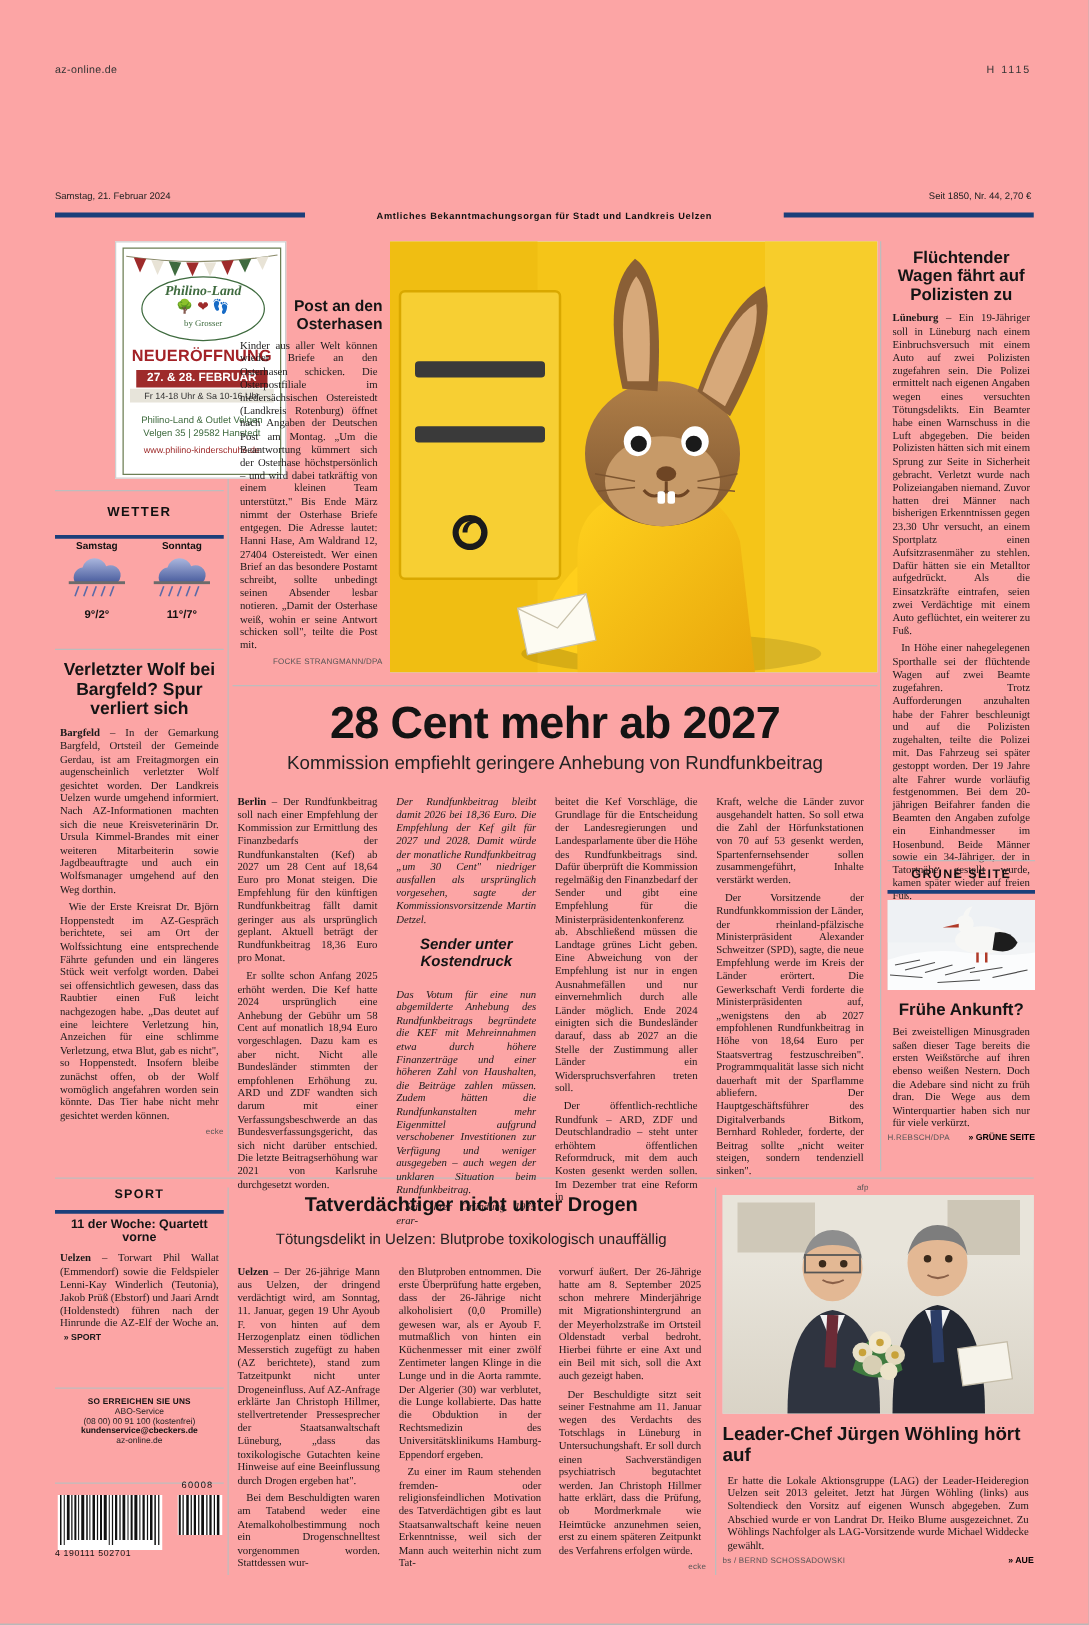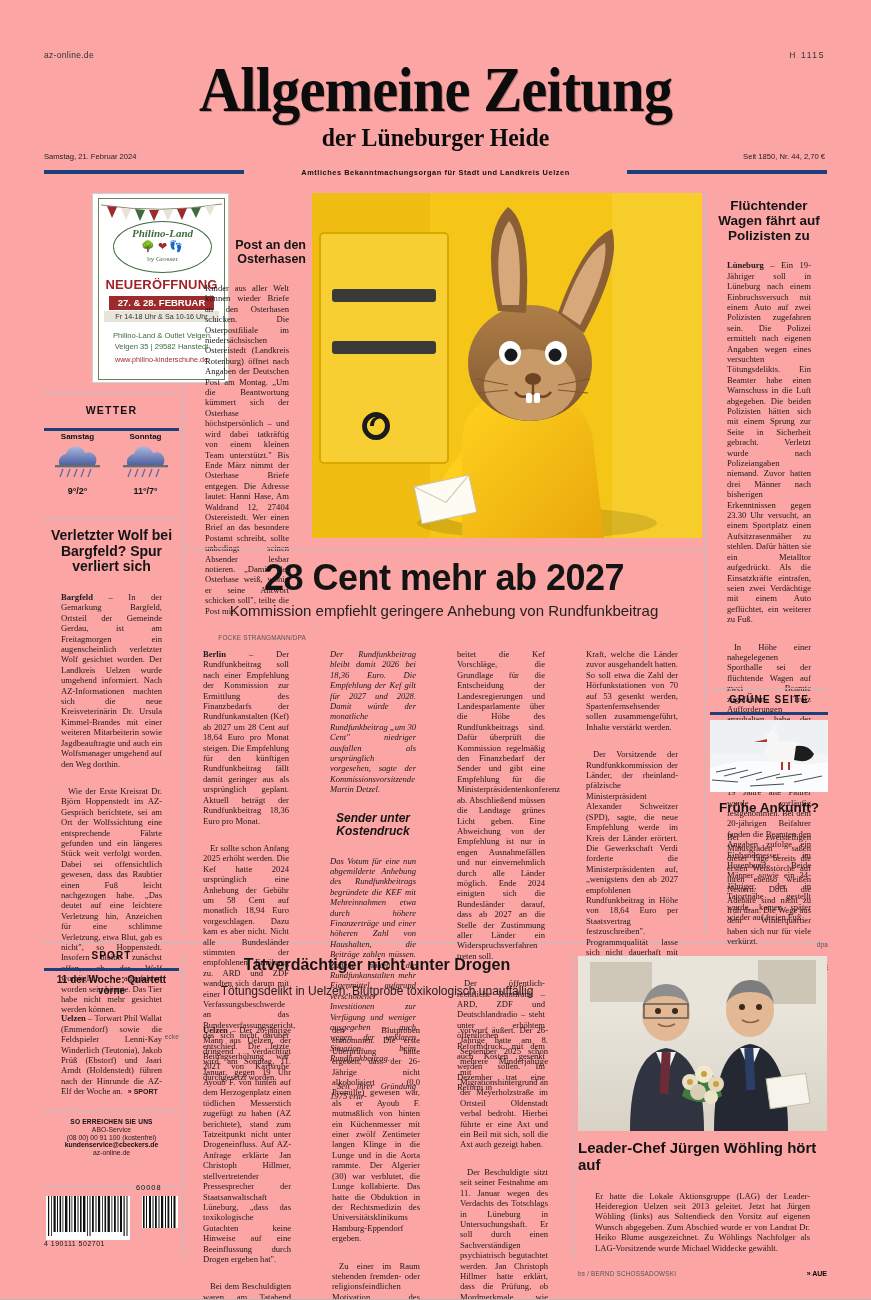"Allgemeine Zeitung" div.masthead { html: <div> <div>Allgemeine Zeitung</div> <div>der Lüneburger Heide</div> </div> -> none }
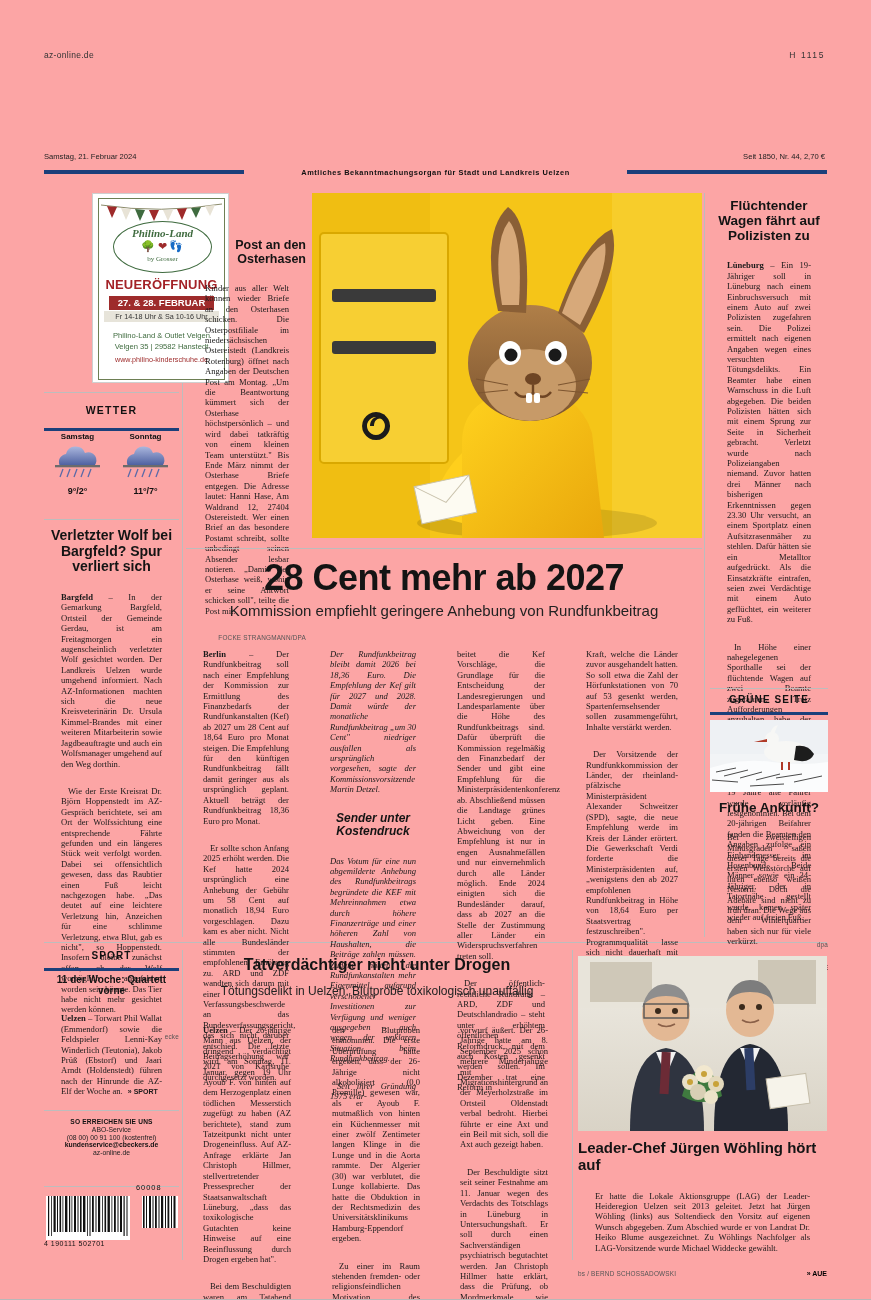"Lüneburg – Ein 19-Jähriger soll" .body-txt p { margin: 17px -> 4px }
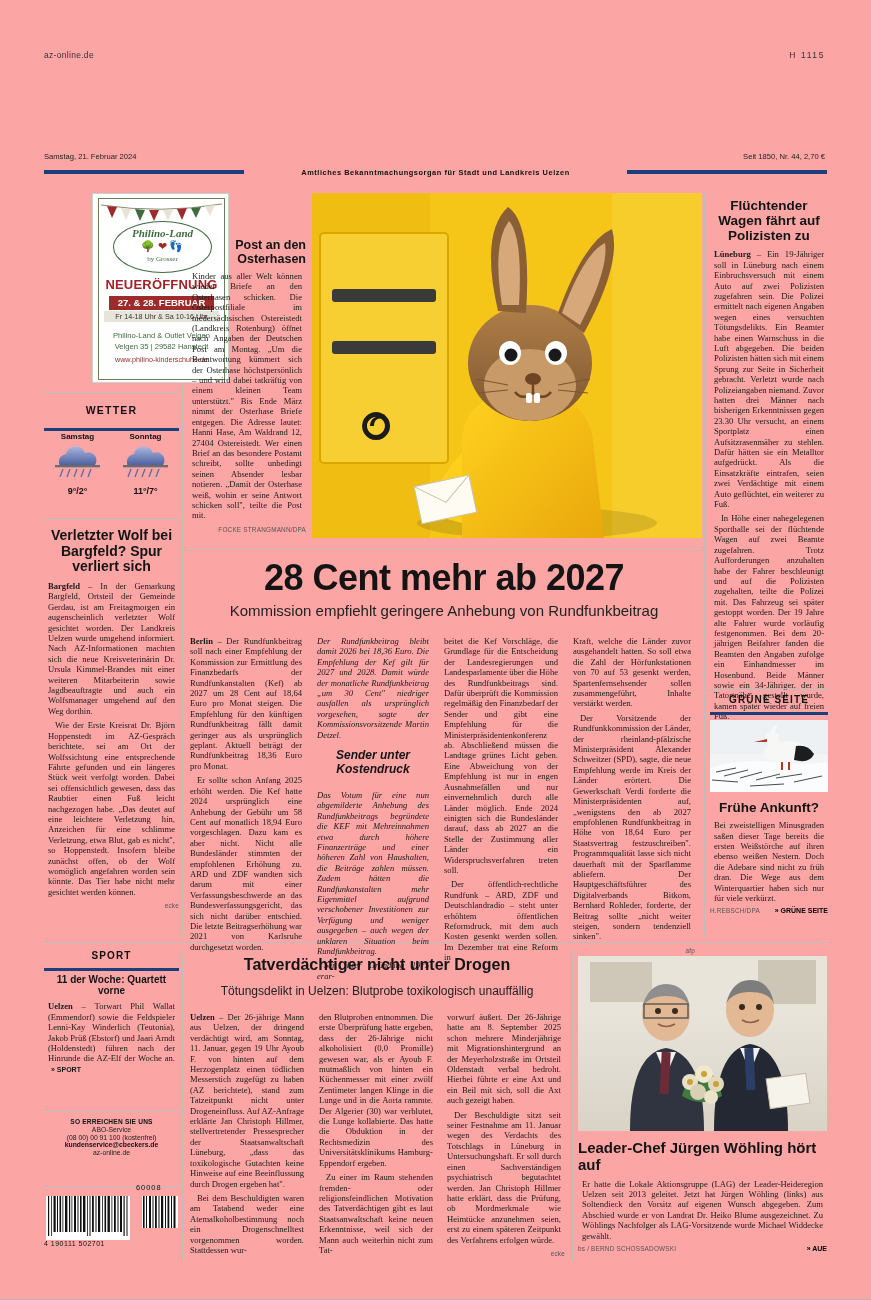"60008" .bc-num2 { text-align: none -> center }
